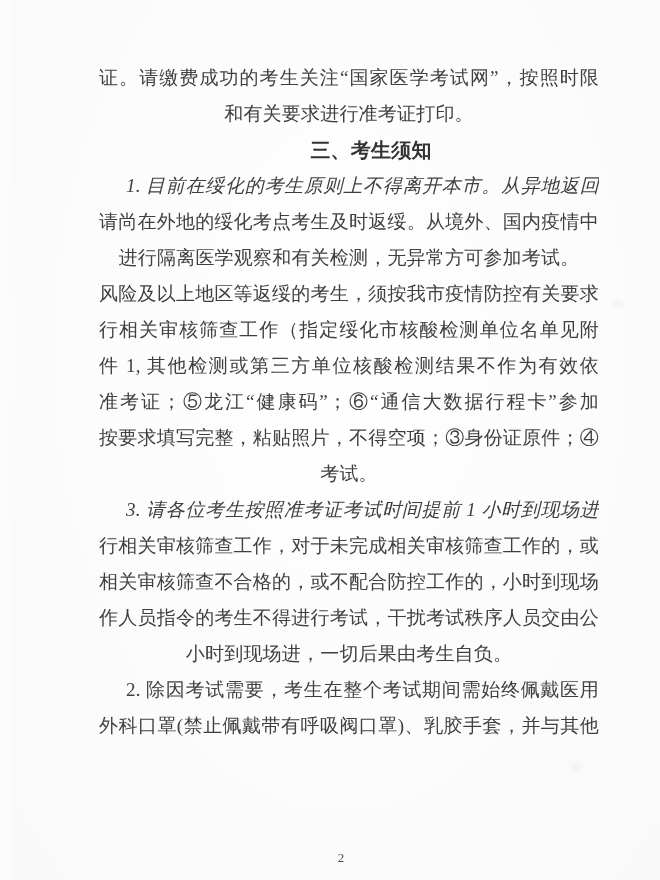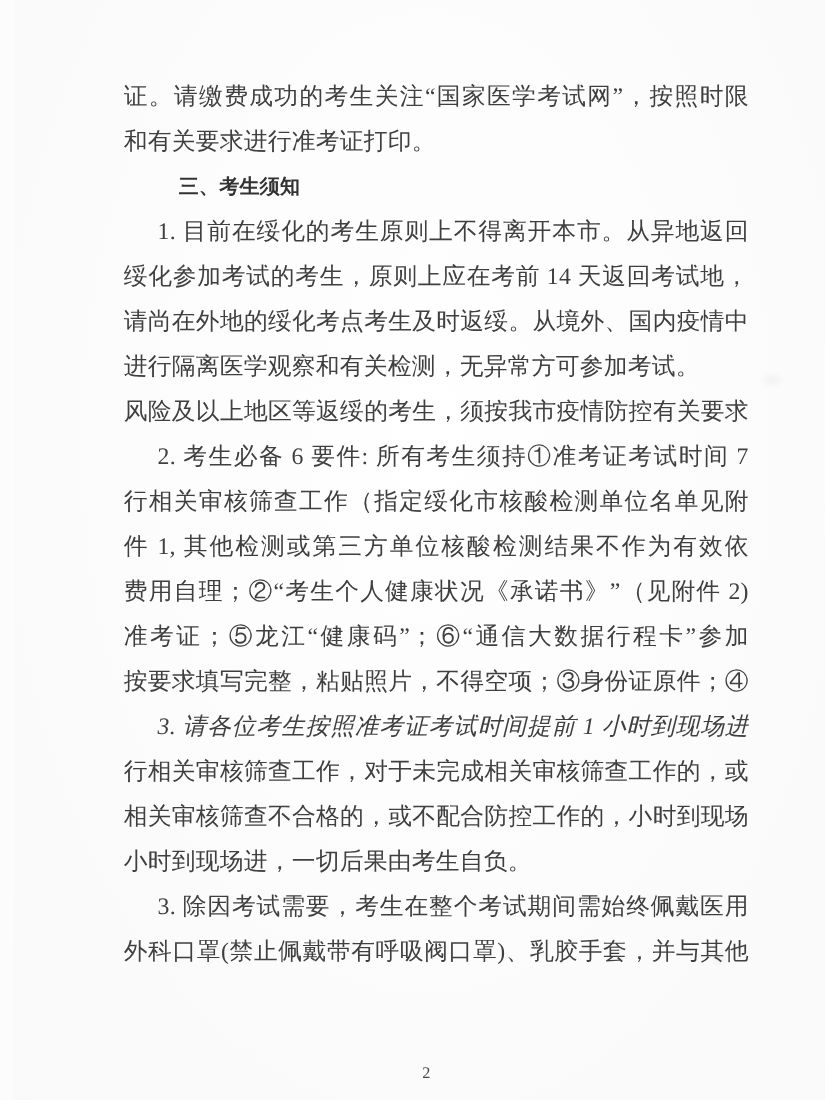"和有关要求进行准考证打印。" .line { text-align: left -> center }
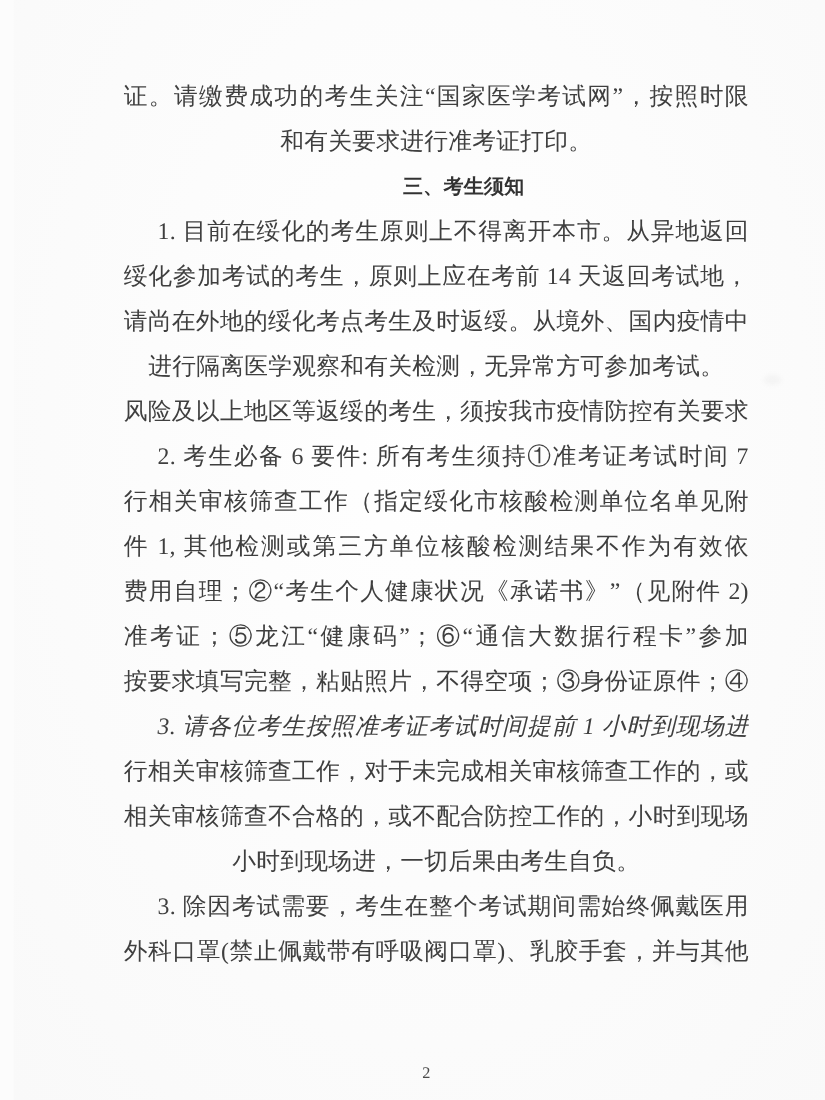"三、考生须知" .line.heading { font-size: 16px -> 20px }
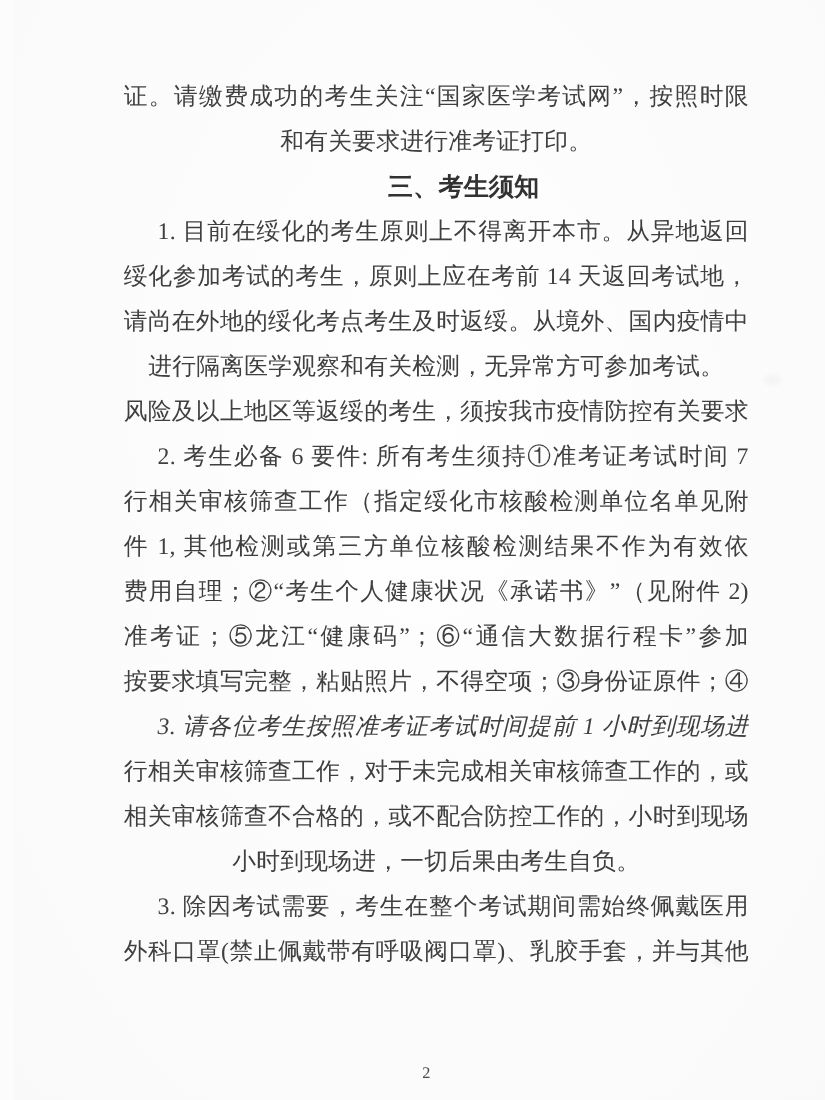"1. 目前在绥化的考生原则上不得离开本市。从异地返回" div.line { font-style: none -> italic }
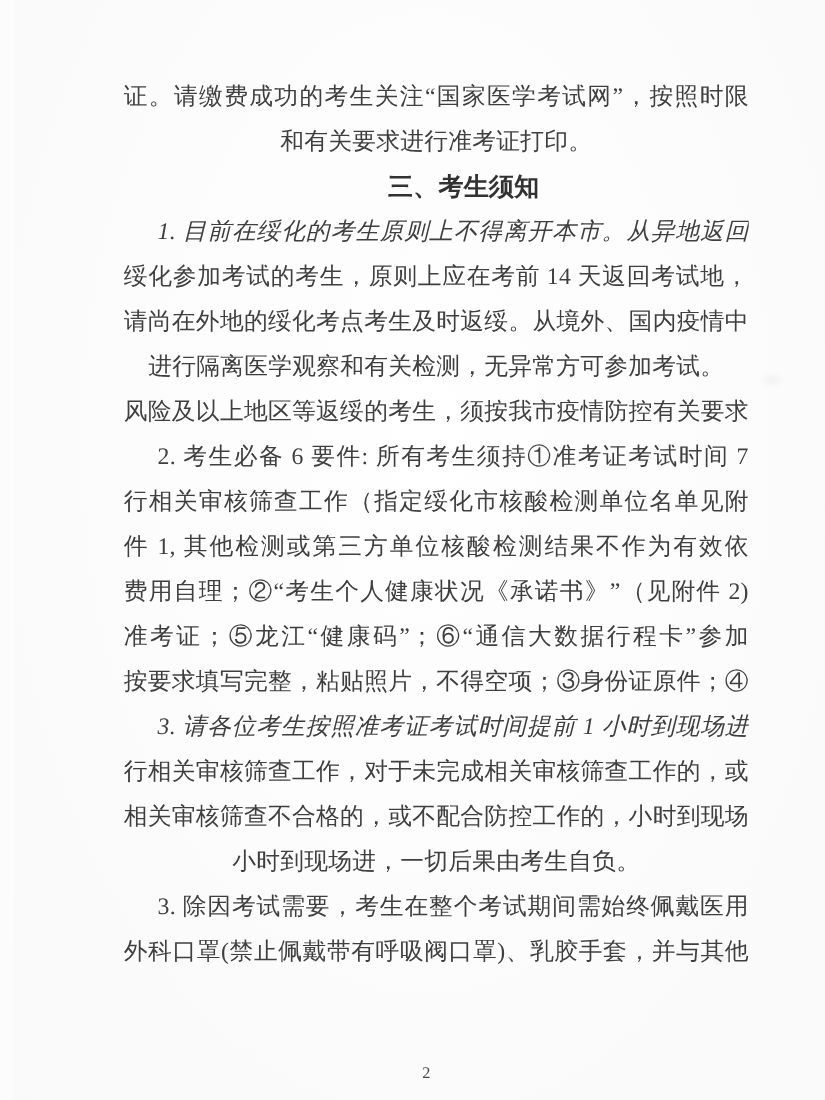"绥化参加考试的考生，原则上应在考前 14 天返回考试地，" div.line { html: <div>绥化参加考试的考生，原则上应在考前 14 天返回考试地，</div> -> none }
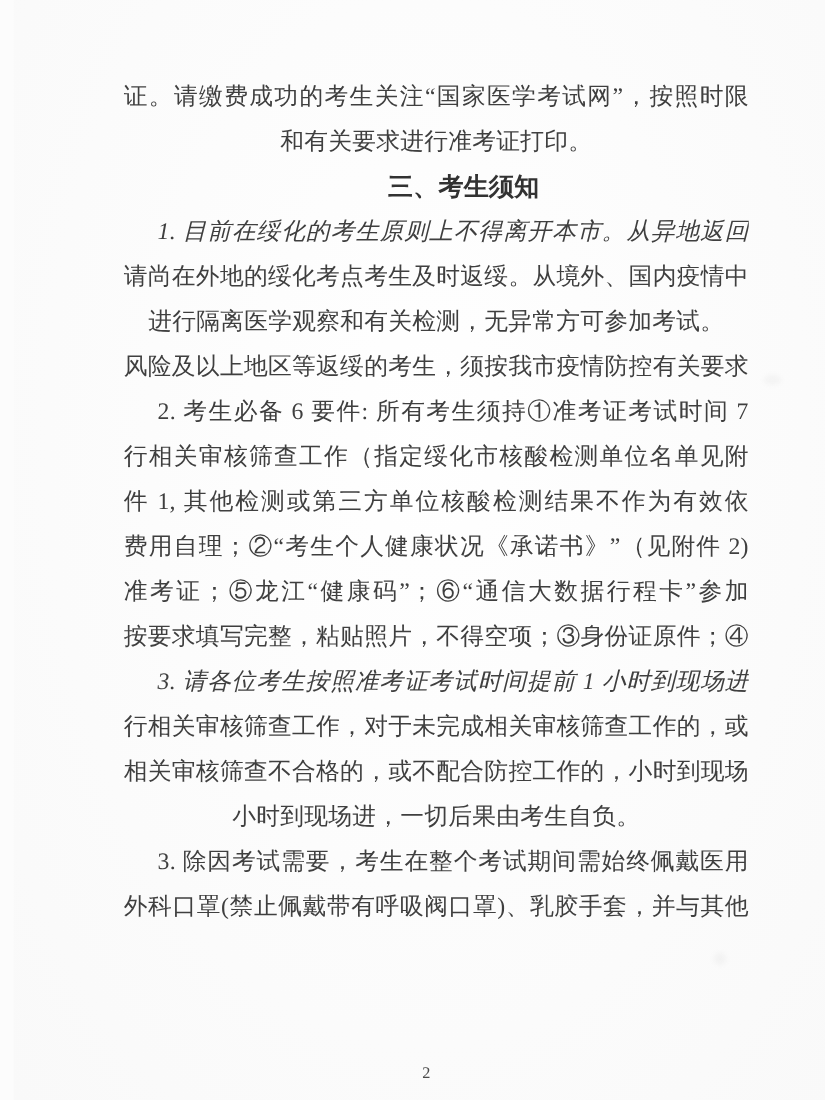"2. 考生必备 6 要件: 所有考生须持①准考证考试时间" div.line { html: <div>2. 考生必备 6 要件: 所有考生须持①准考证考试时间 7</div> -> none }
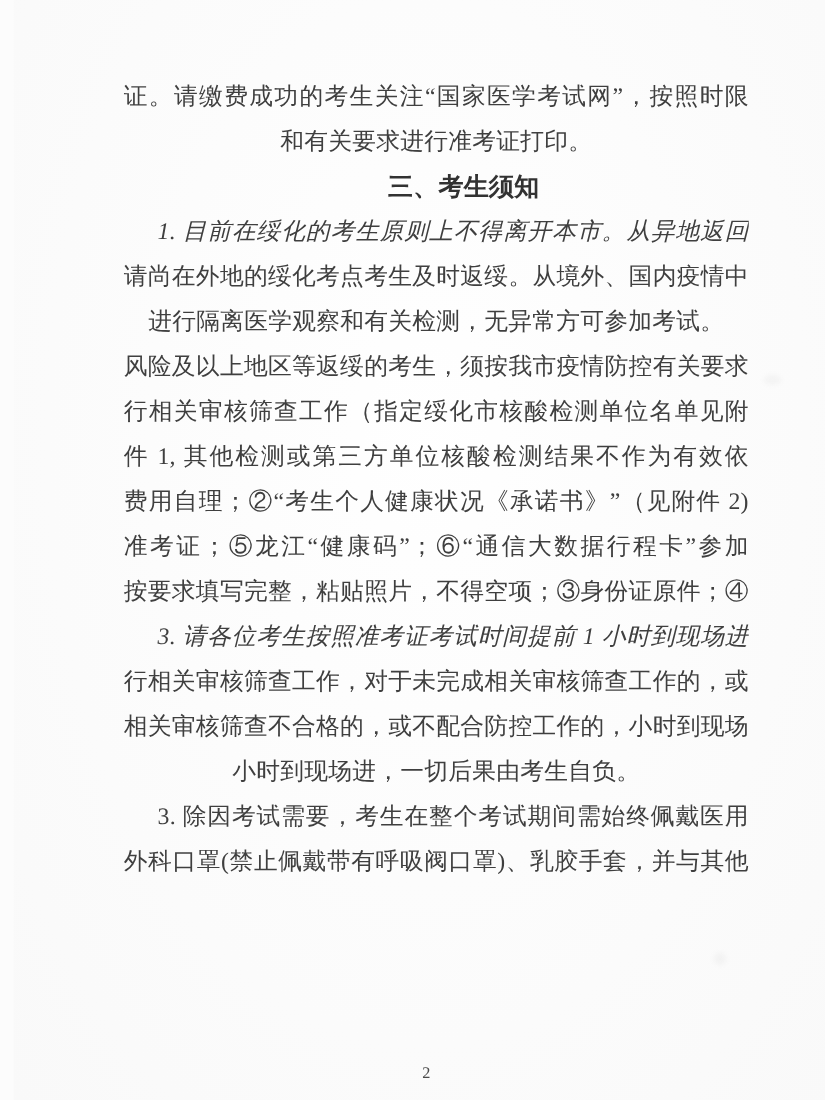"费用自理；②“考生个人健康状况《承诺书》”（见附件 2)" div.line { html: <div>费用自理；②“考生个人健康状况《承诺书》”（见附件 2)</div> -> none }
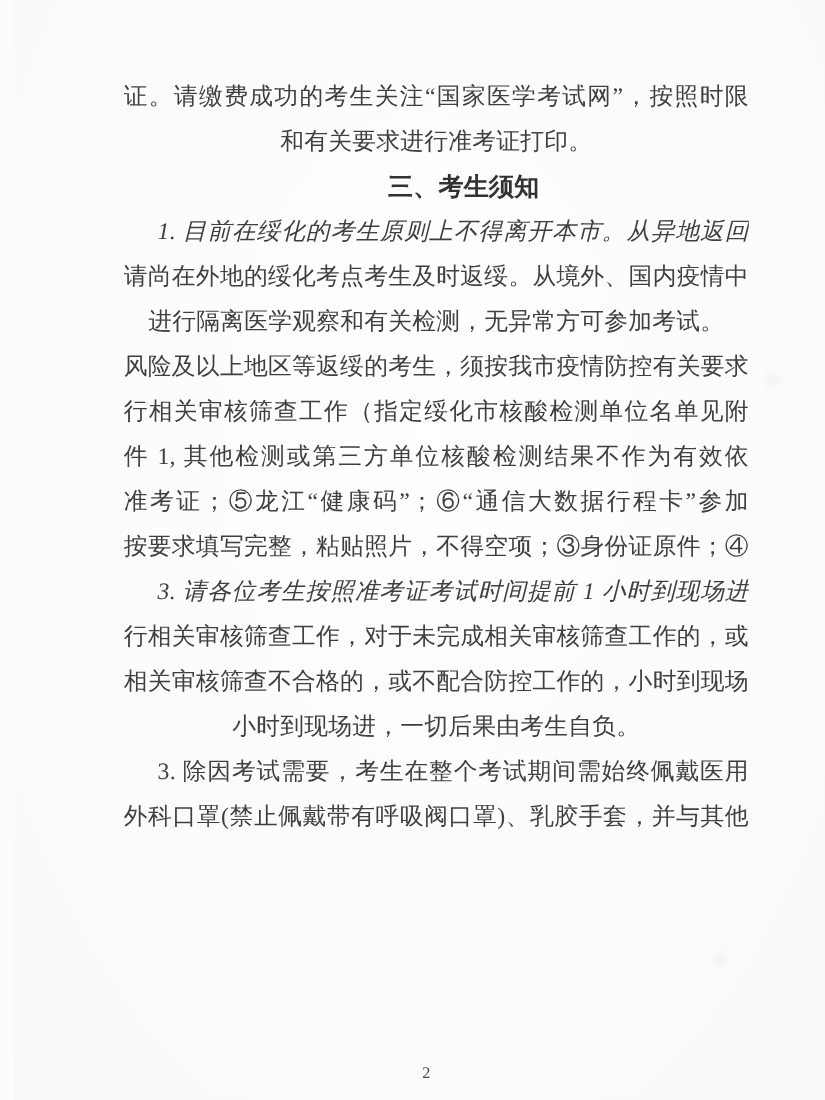"考试。" div.line { html: none -> <div>考试。</div> }
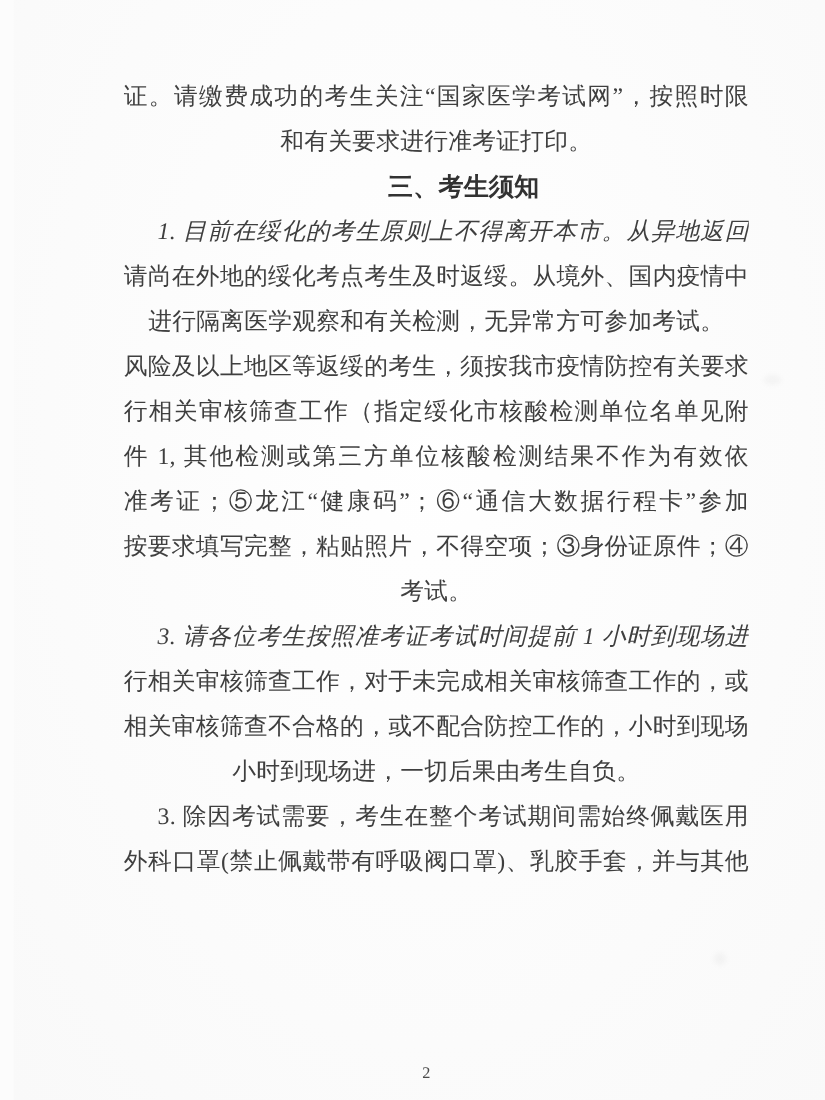"作人员指令的考生不得进行考试，干扰考试秩序人员交由公" div.line { html: none -> <div>作人员指令的考生不得进行考试，干扰考试秩序人员交由公</div> }
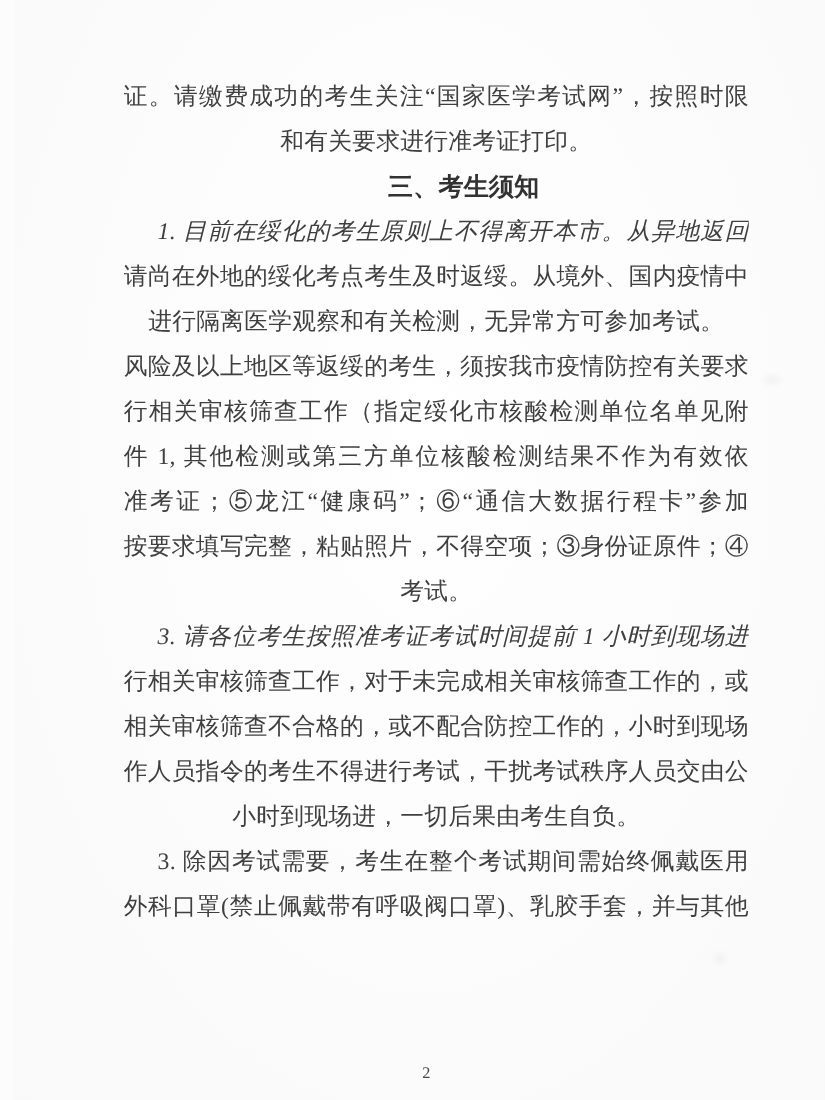"3. 除因考试需要，考生在整个考试期间需始终佩戴医用" div.line { text: 3 -> 2 }
